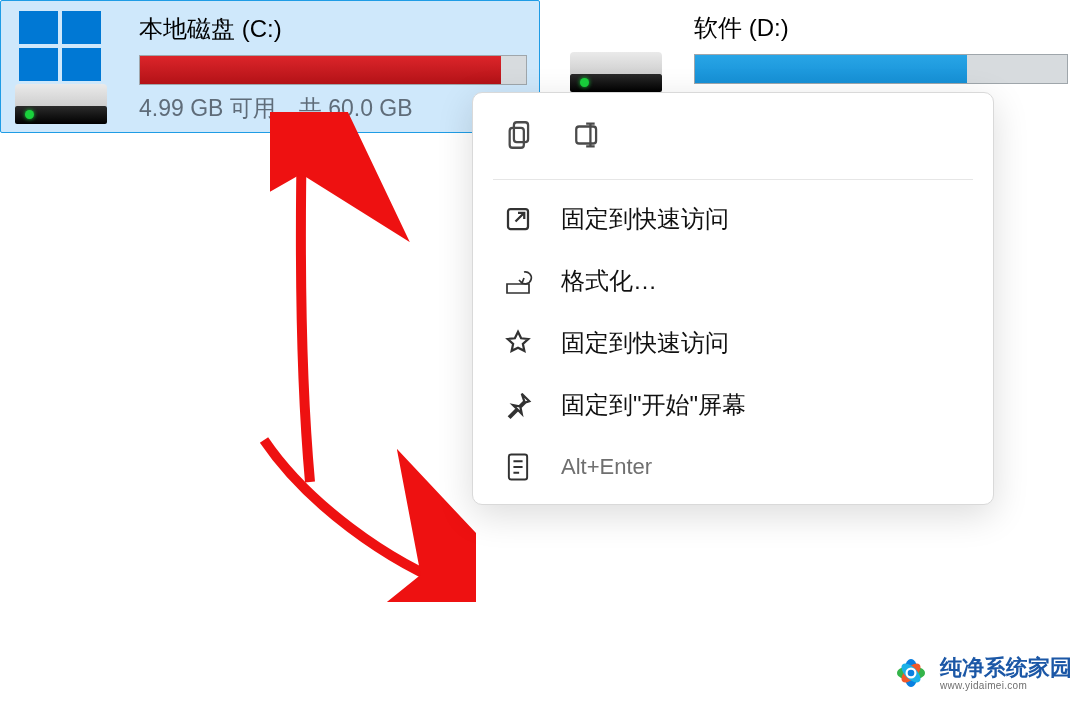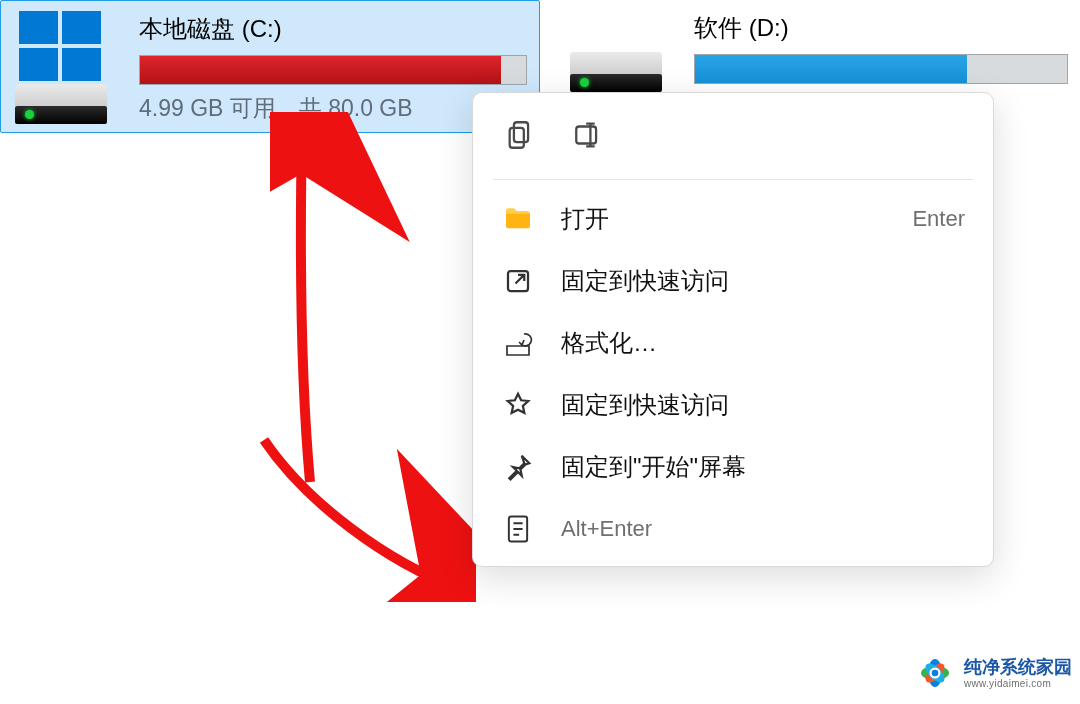"4.99 GB 可用，共 80.0 GB" div.drive-stats { text: 80.0 -> 60.0 }
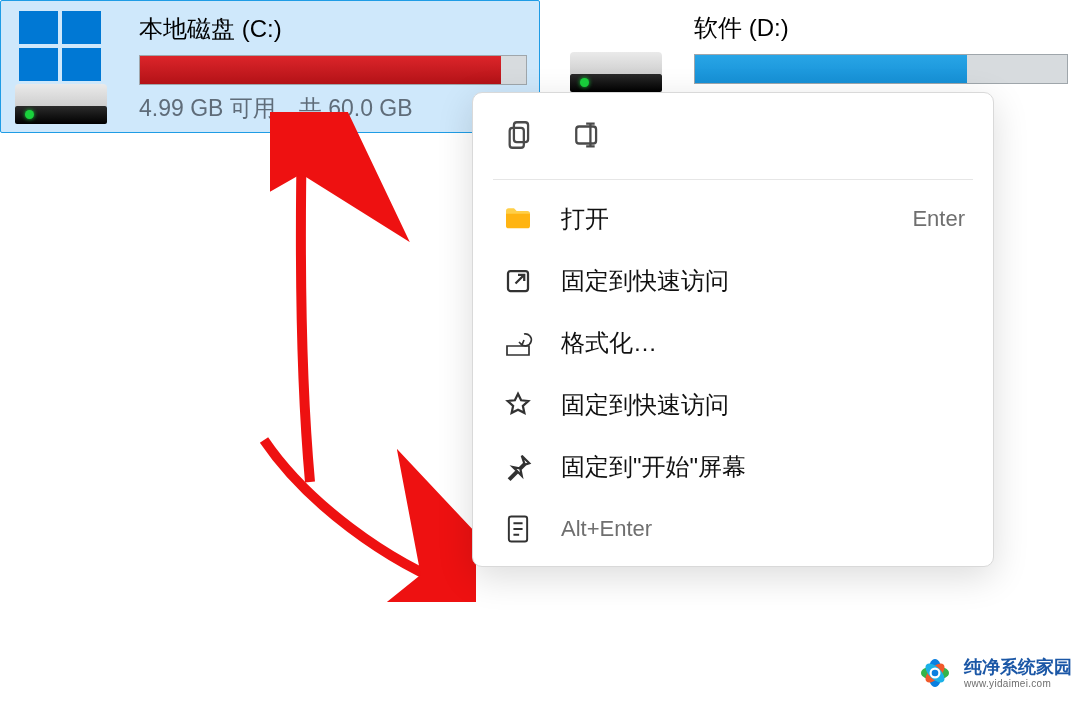"打开" div.cm-item { html: <div> <div> <svg> <path></path> <path></path> </svg> </div> <div>打开</div> <div>Enter</div> </div> -> none }
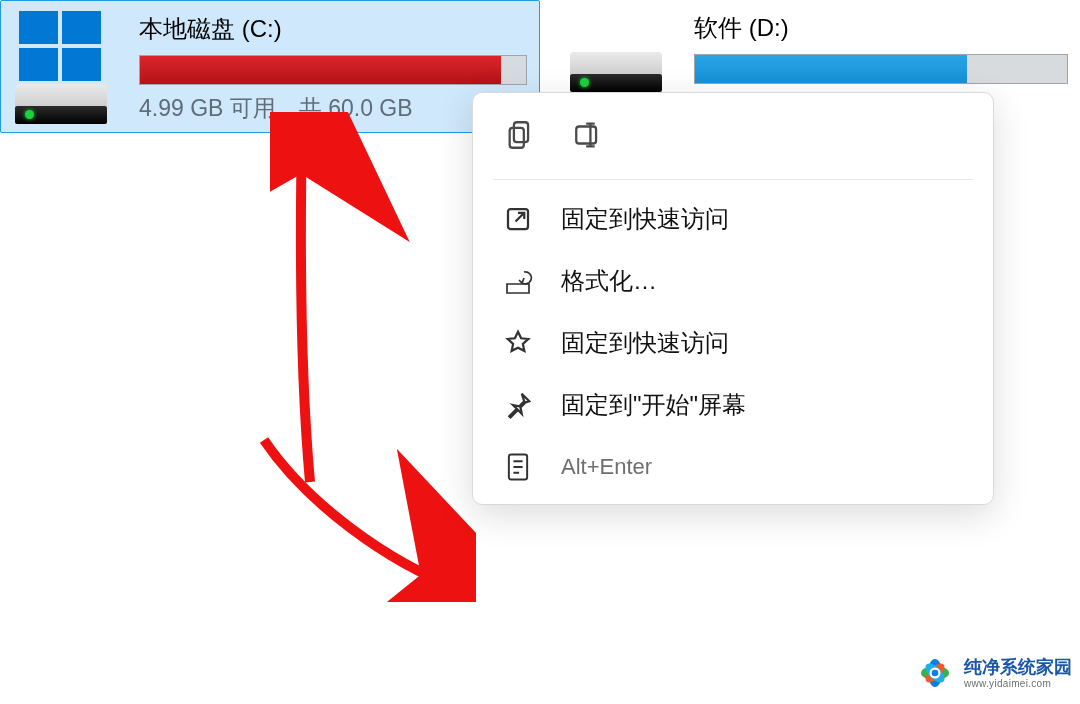"纯净系统家园" .wm-title { font-size: 18px -> 22px }
